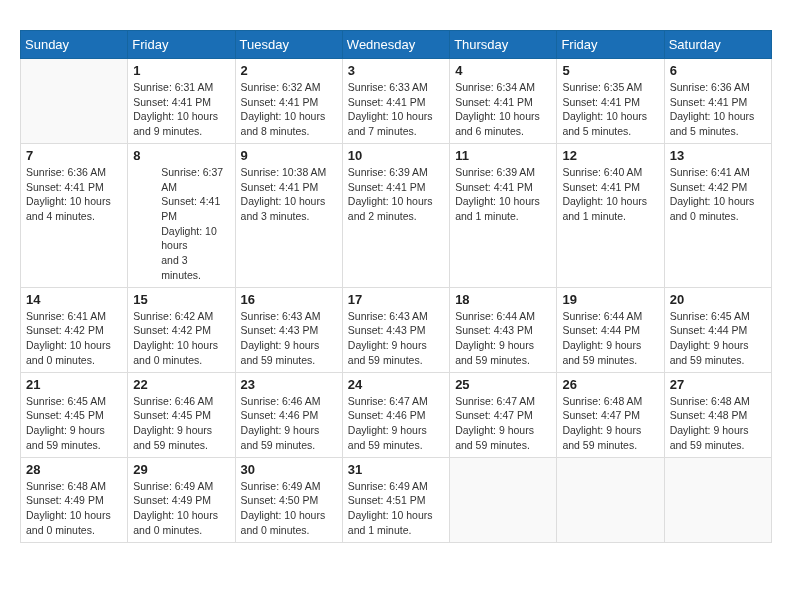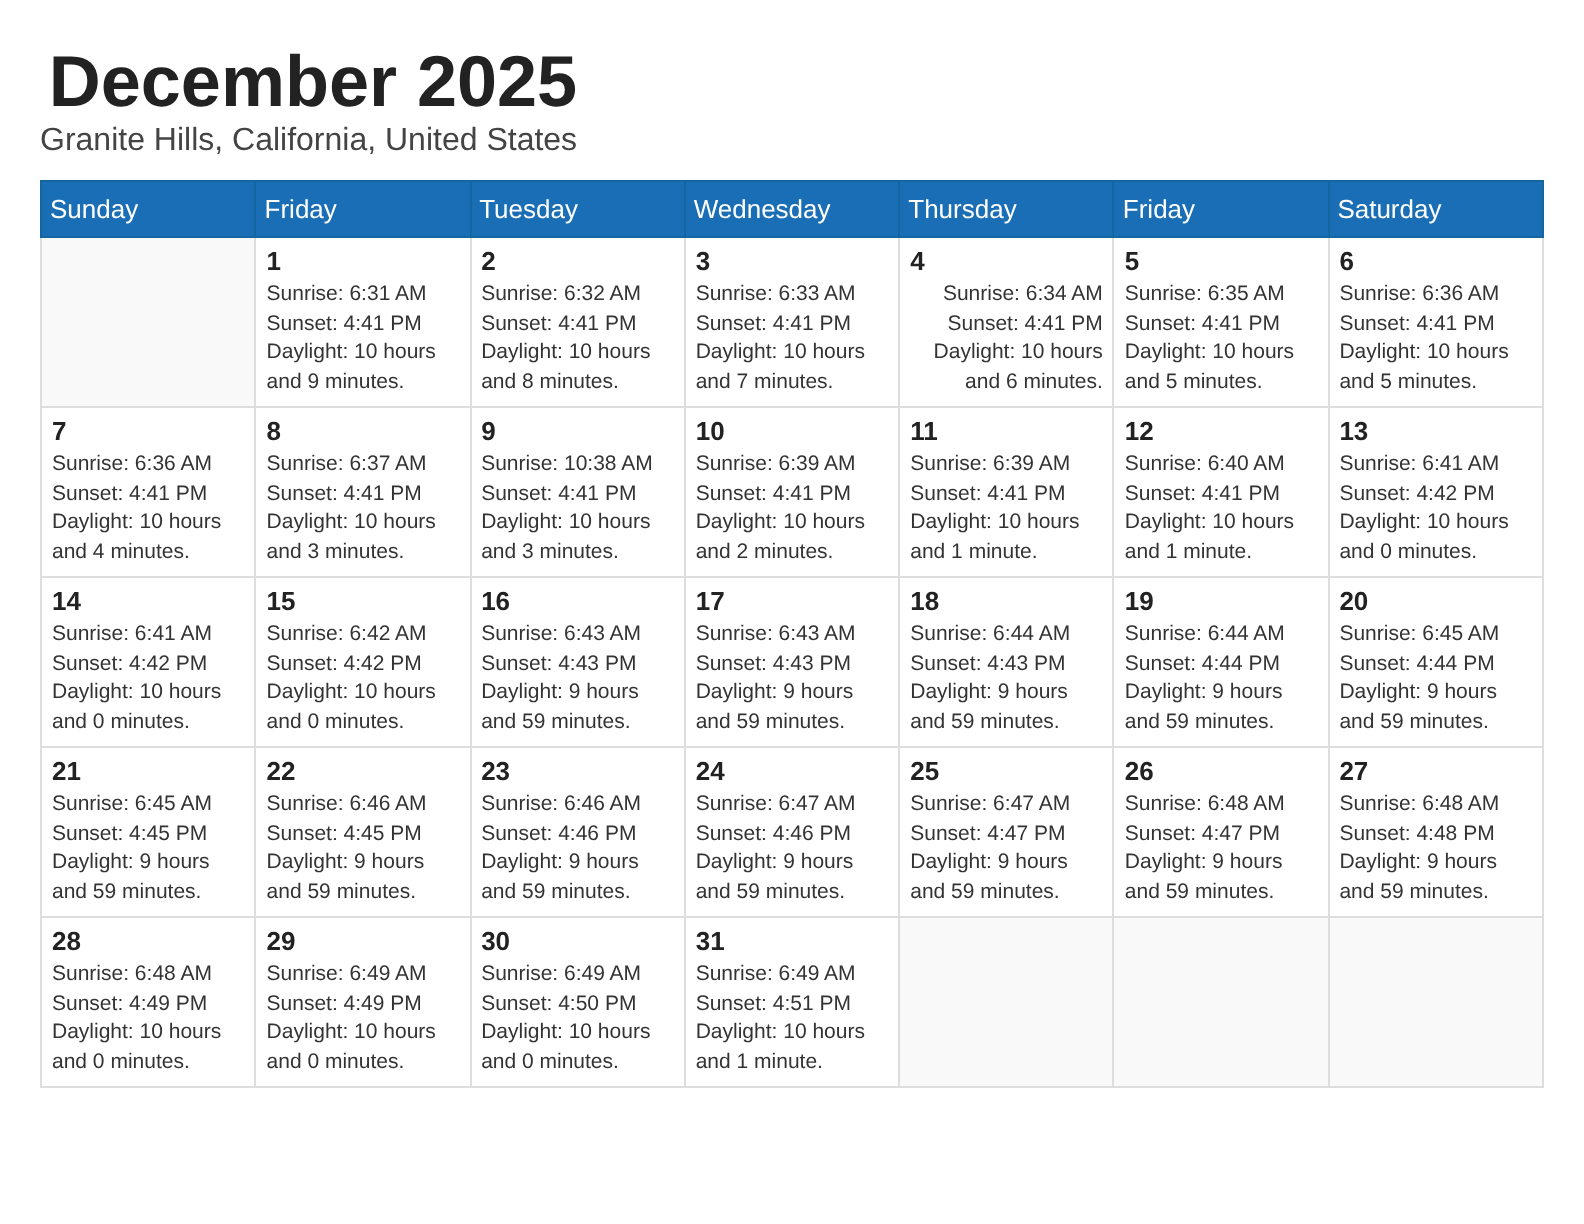"December 2025" div.title-block { html: <div> <div>December 2025</div> <div>Granite Hills, California, United States</div> </div> -> none }
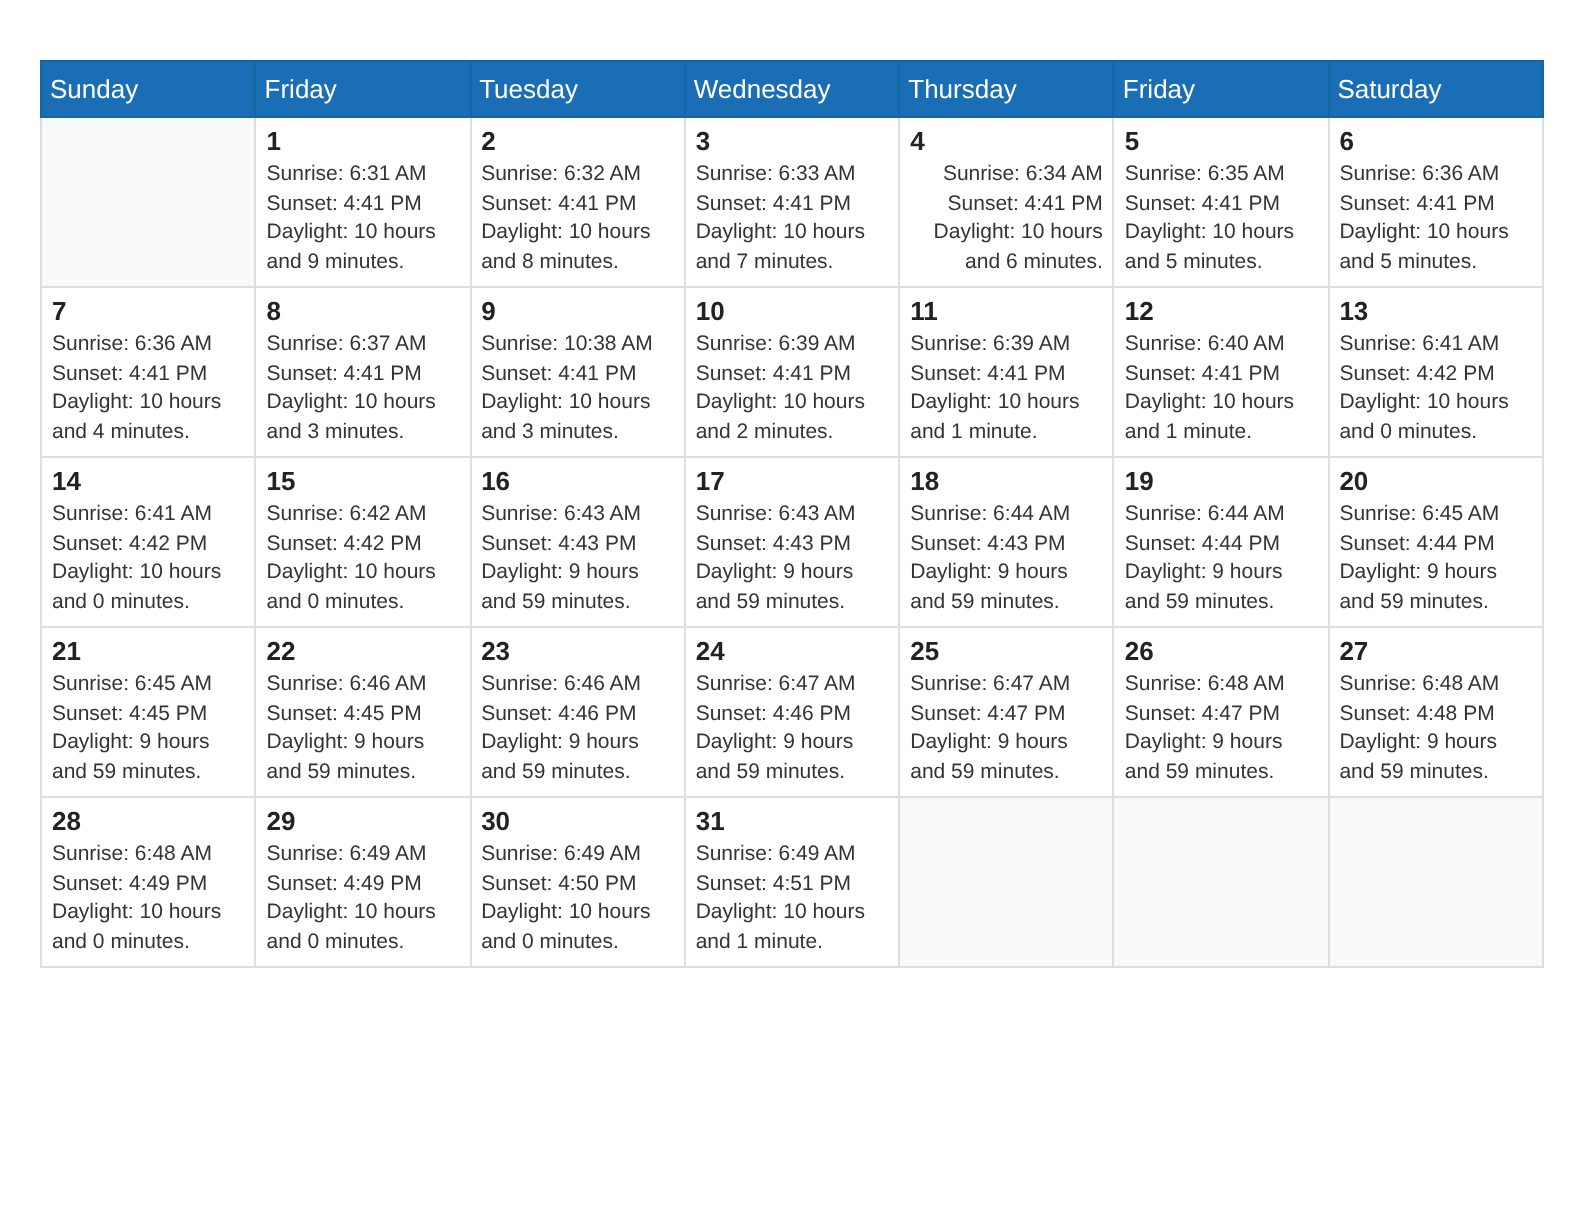"Sunrise: 6:34 AM" div.day-info { text-align: right -> none }
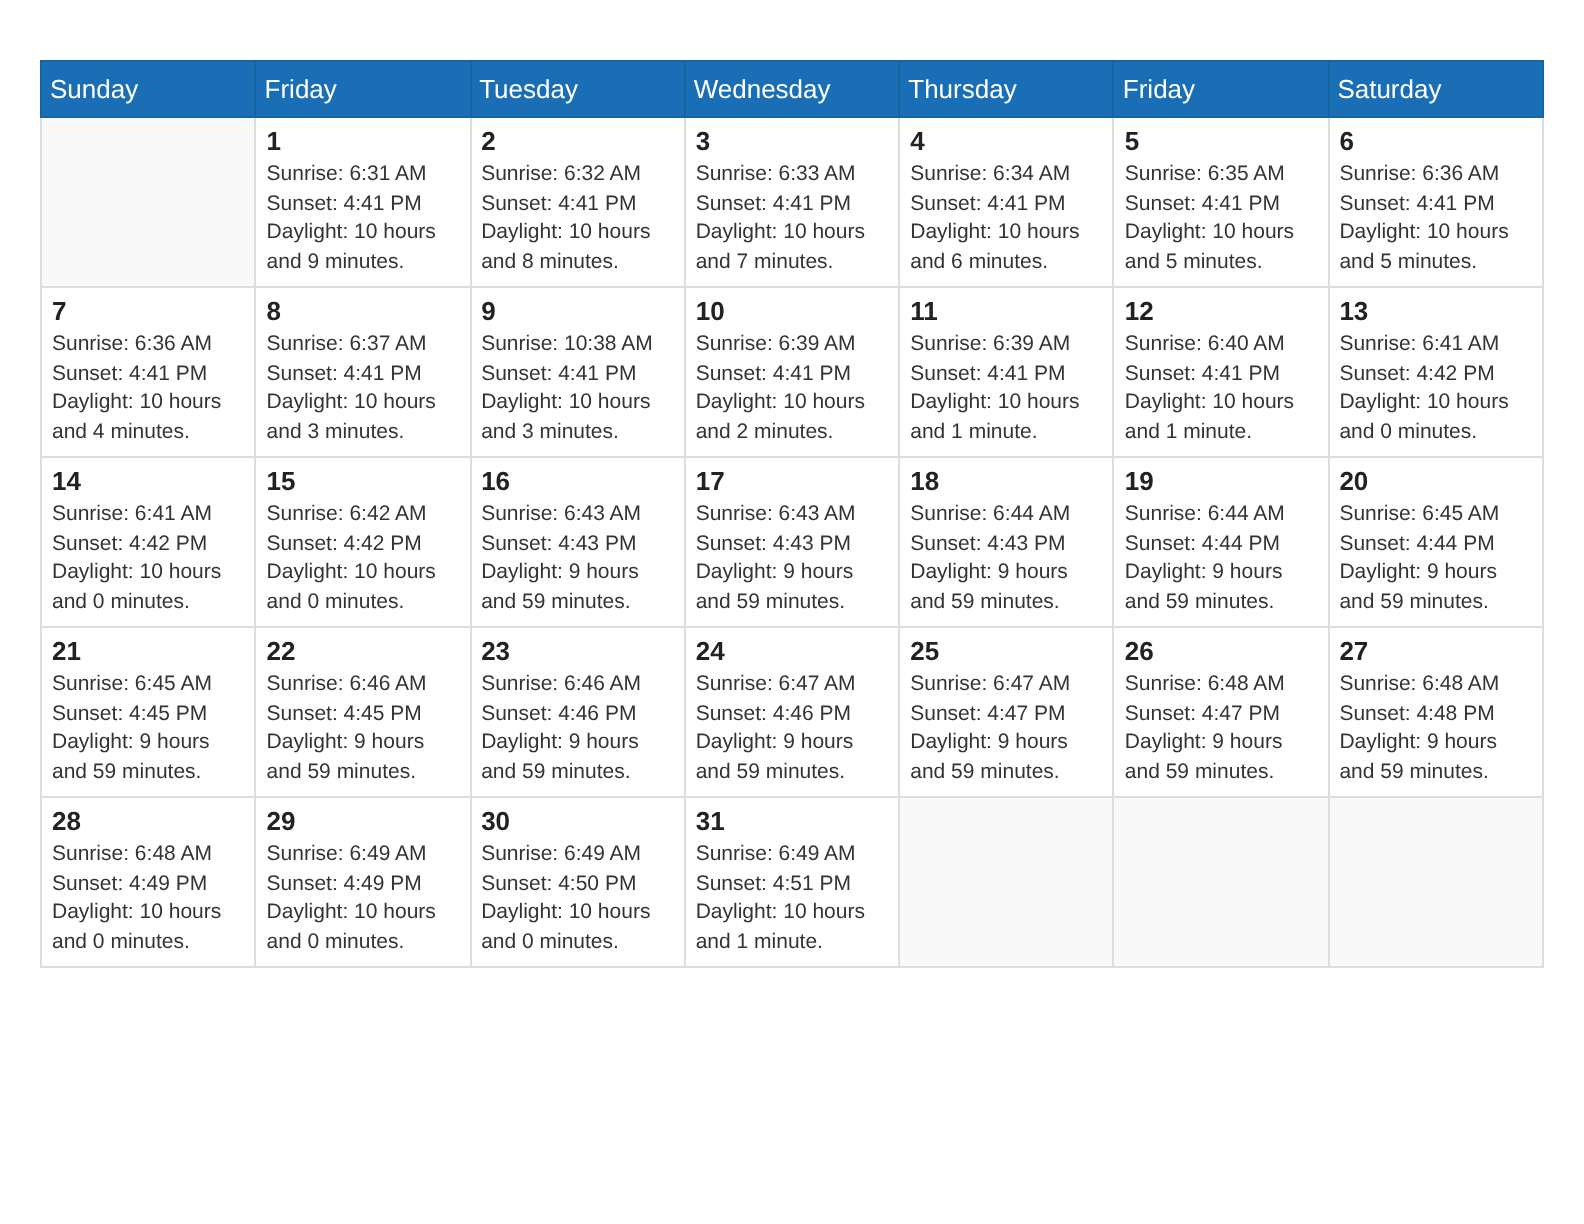"Sunrise: 6:37 AM" div.day-info { margin-left: none -> 28px }
